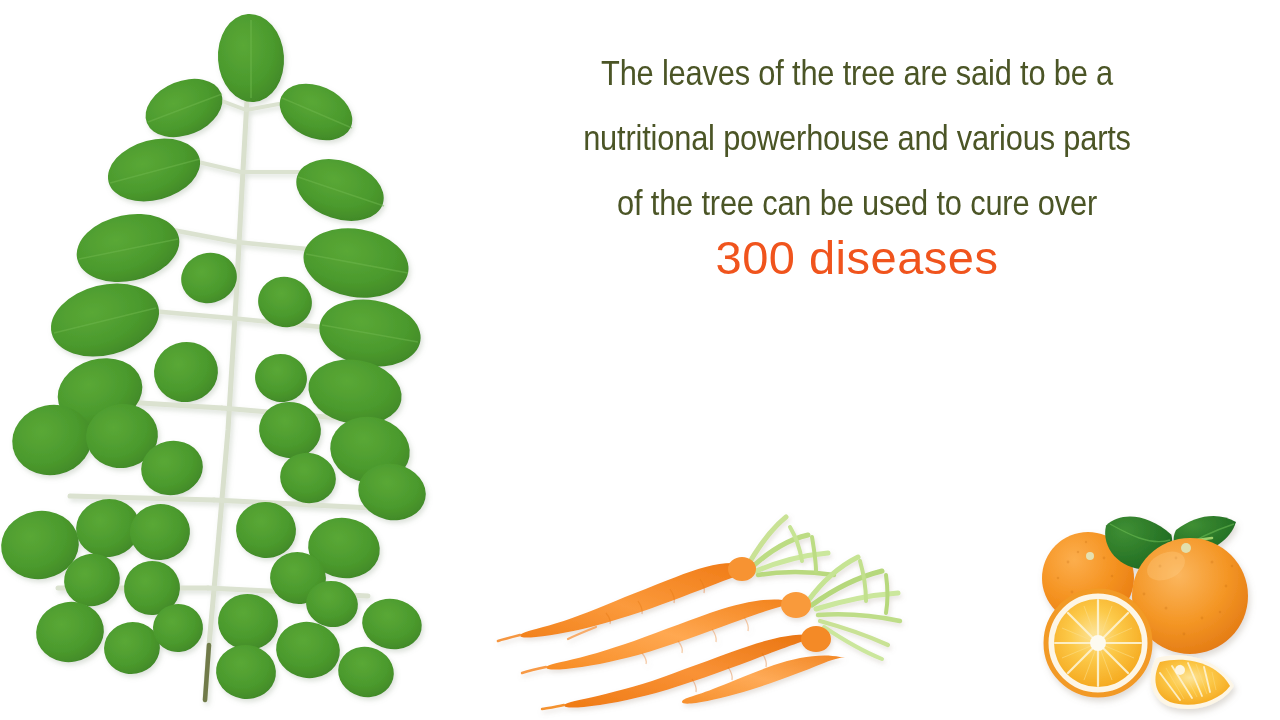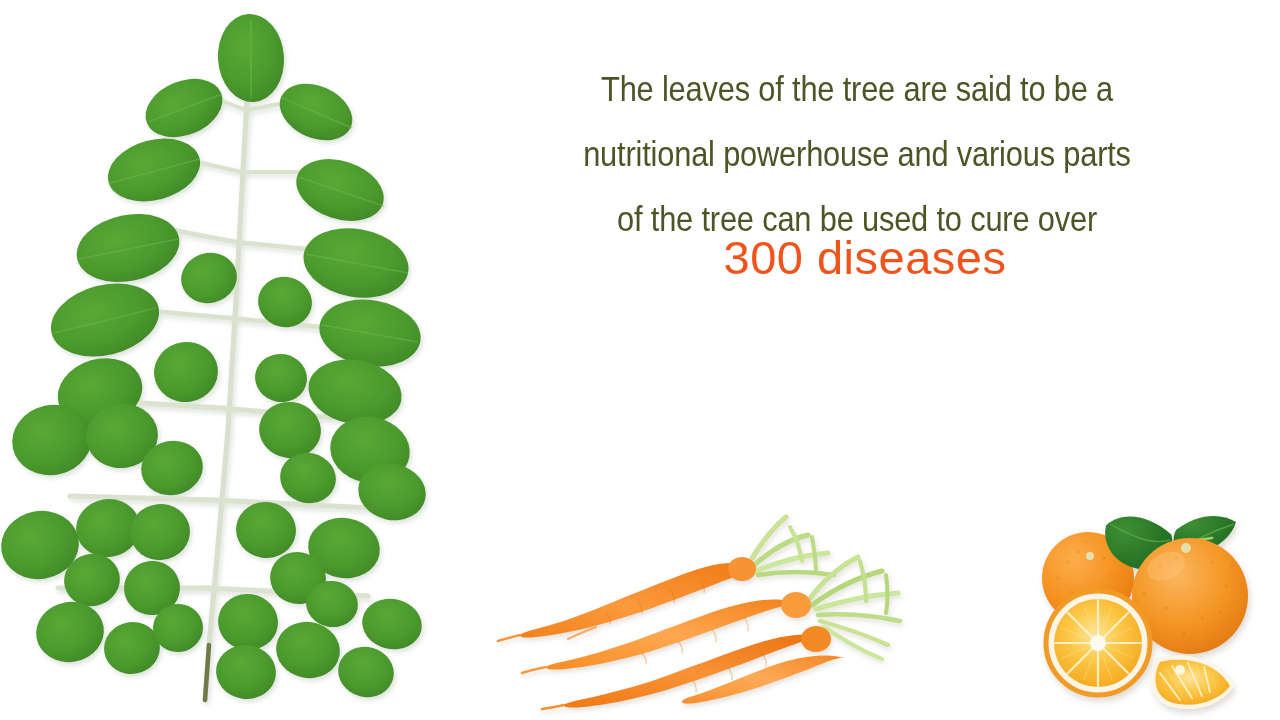"The leaves of the tree" #para-one { top: 56px -> 40px }
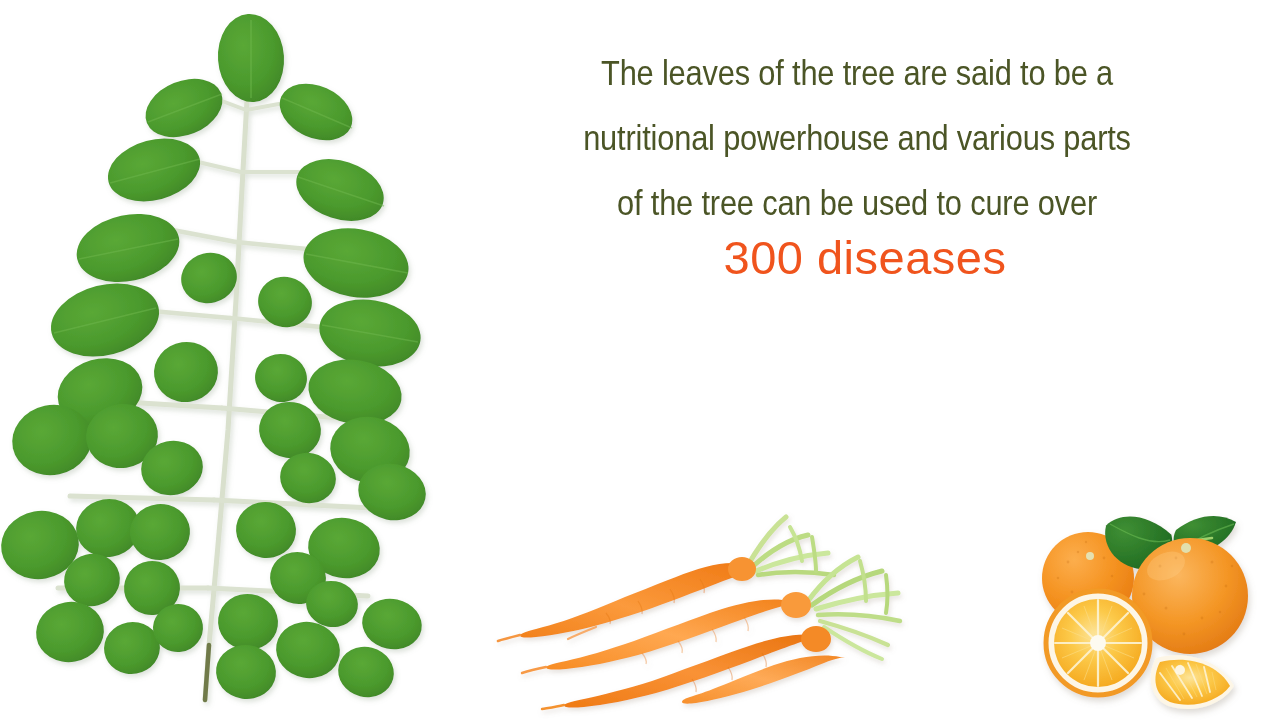"300 diseases" #highlight-line { left: 8px -> 0 }
